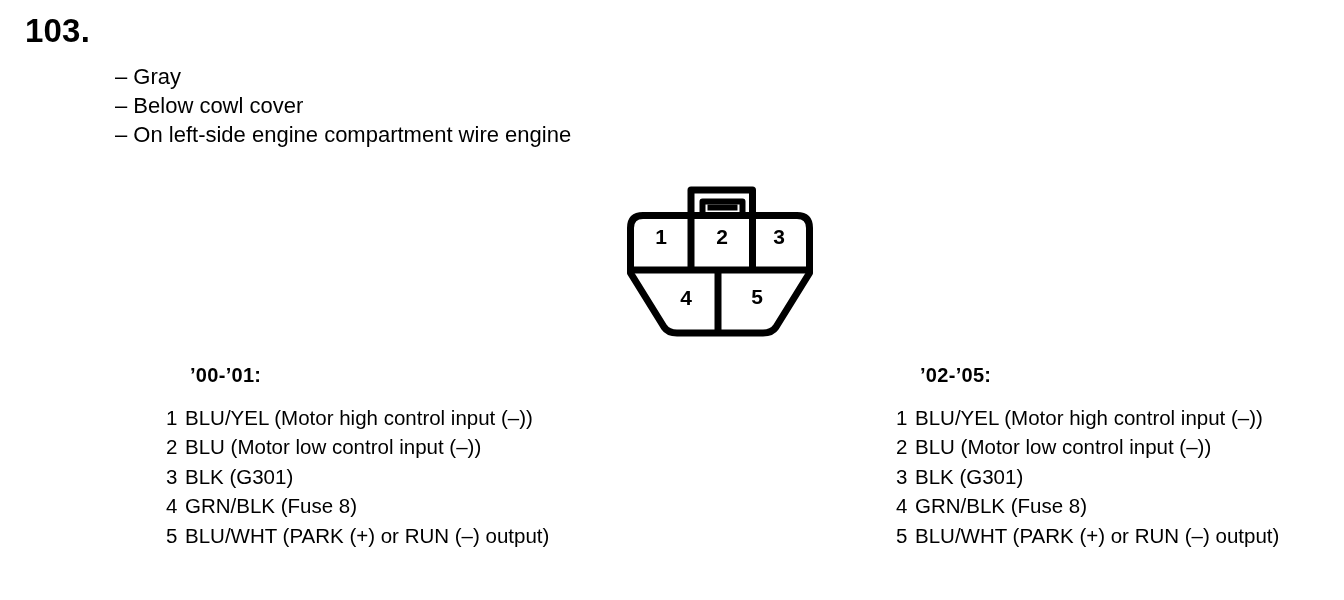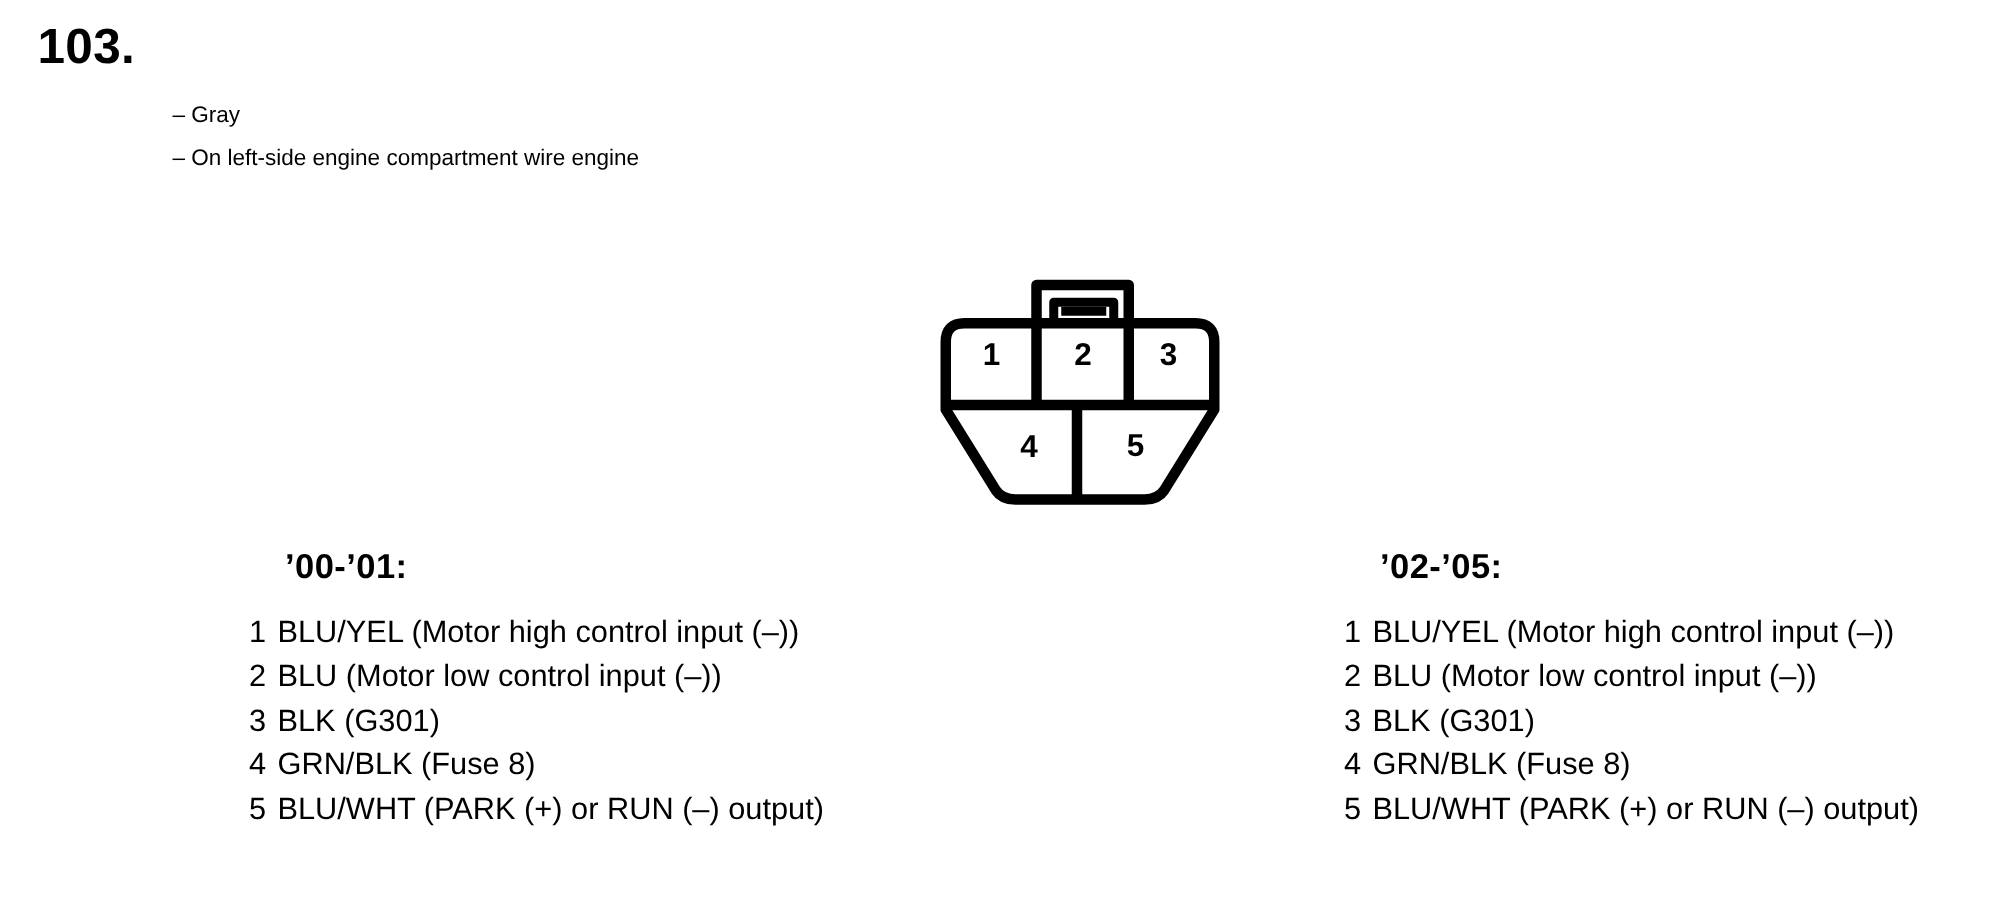"– Gray" .notes { font-size: 15px -> 22px }
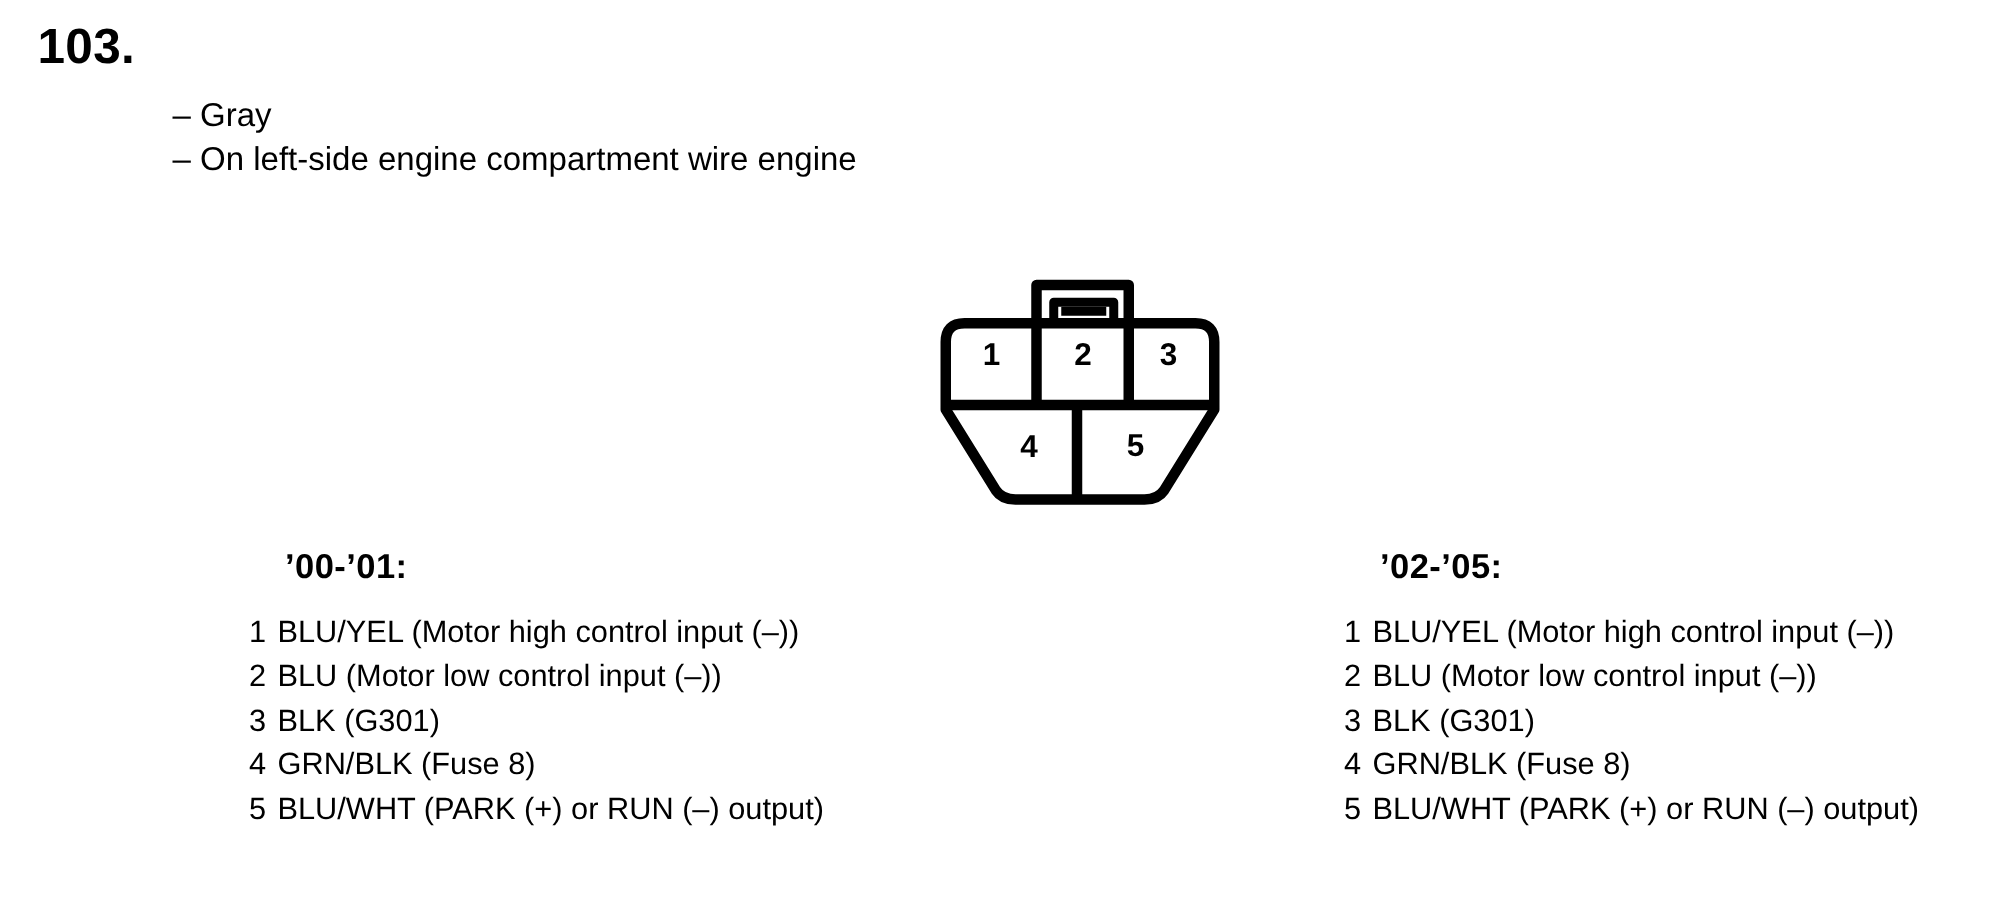"– Below cowl cover" div.note { html: none -> <div>– Below cowl cover</div> }
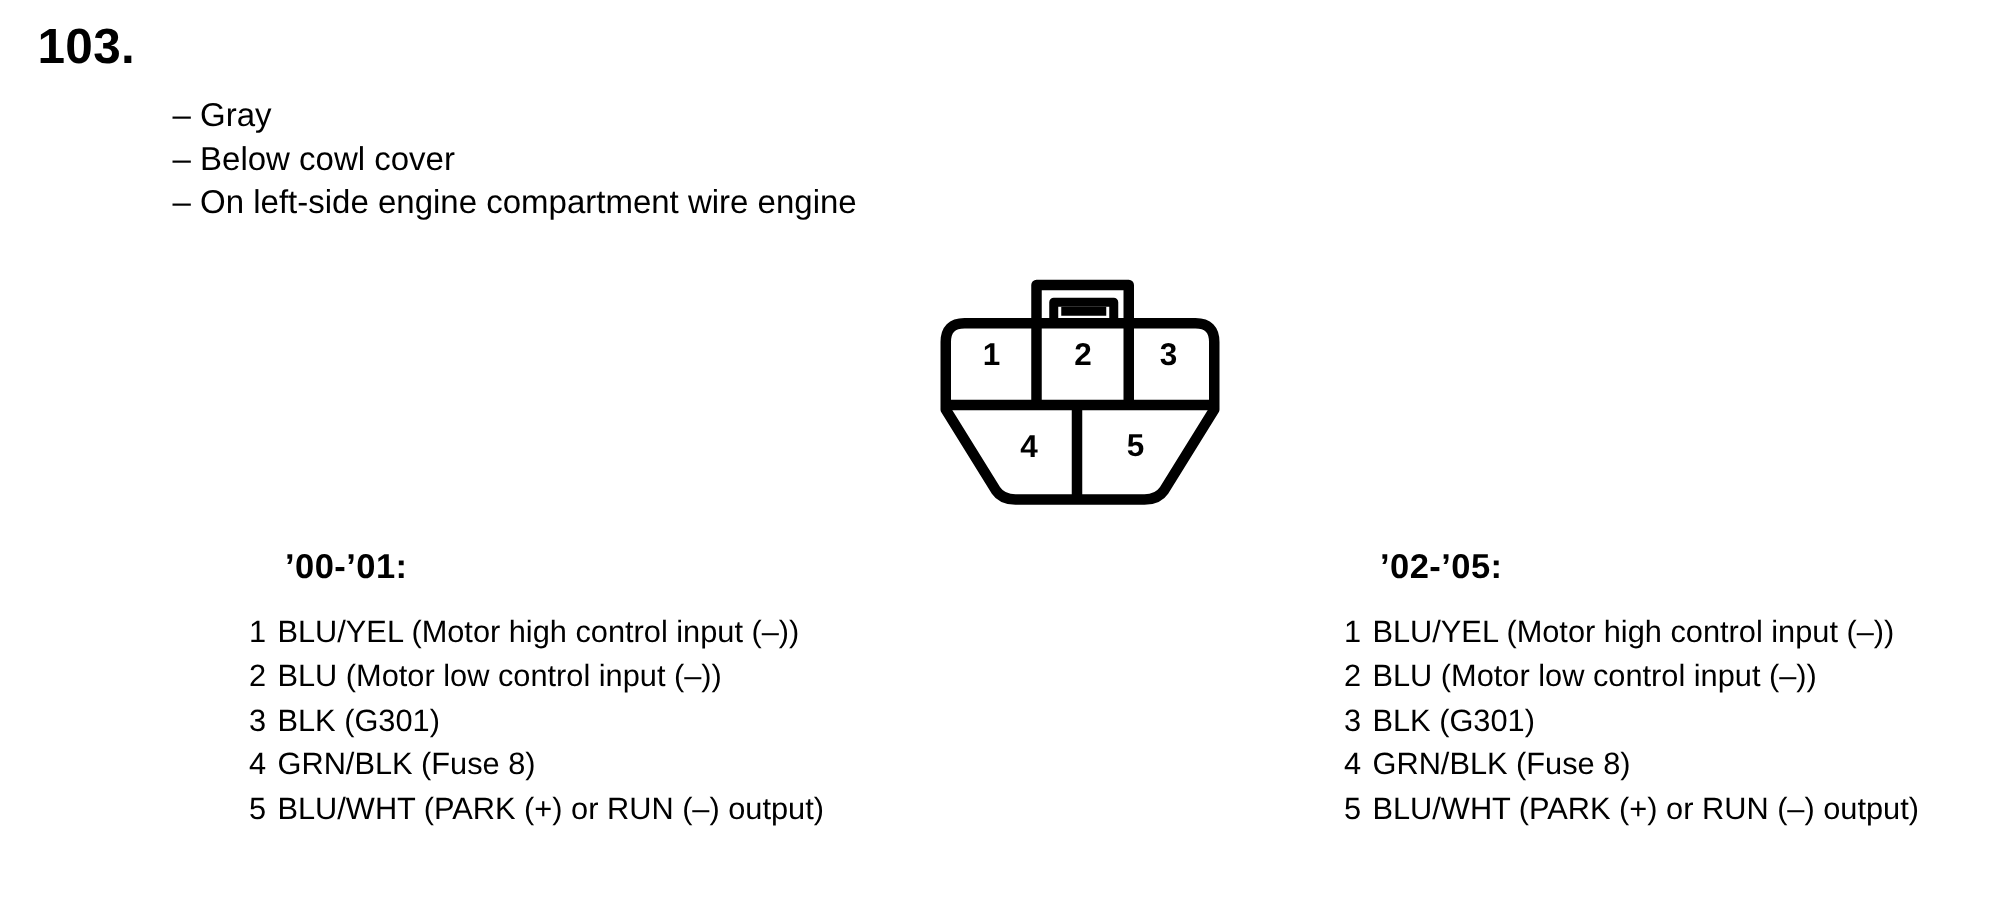"’00-’01:" .year-header { font-size: 23px -> 20px }
